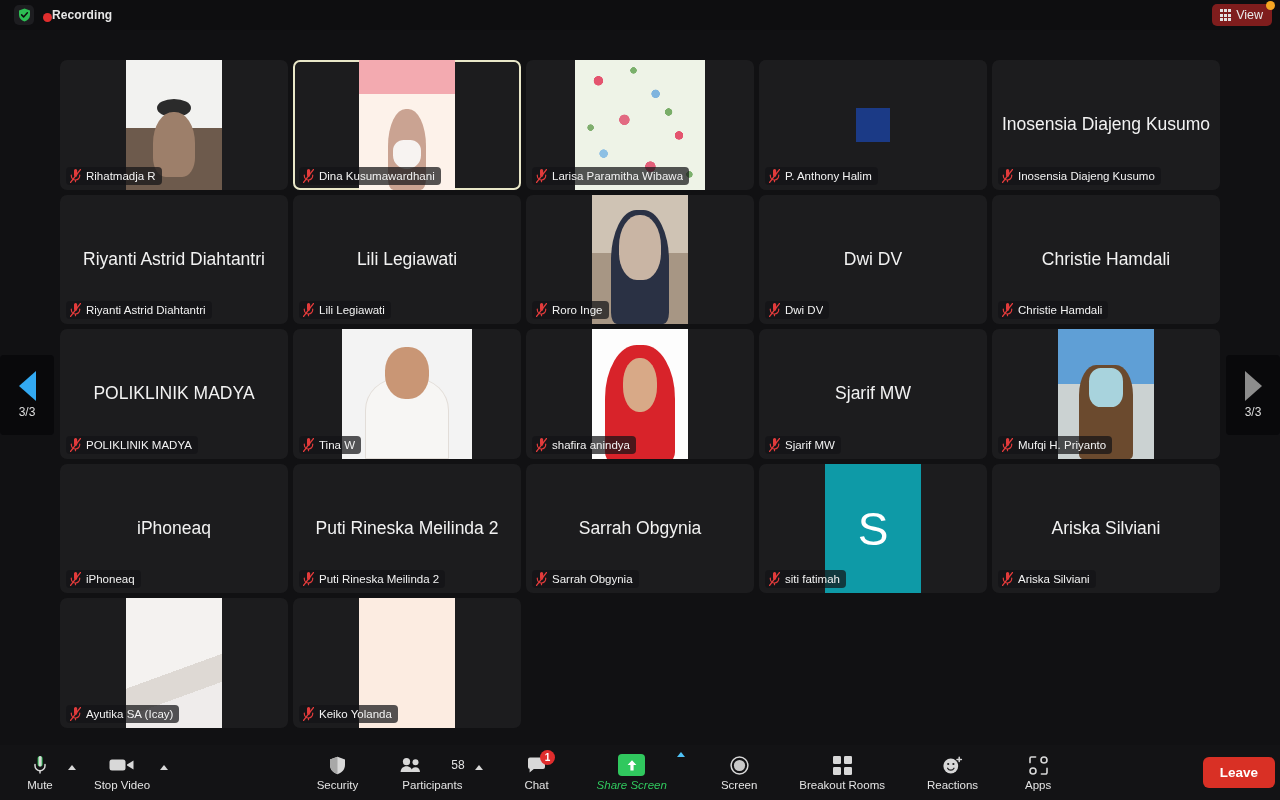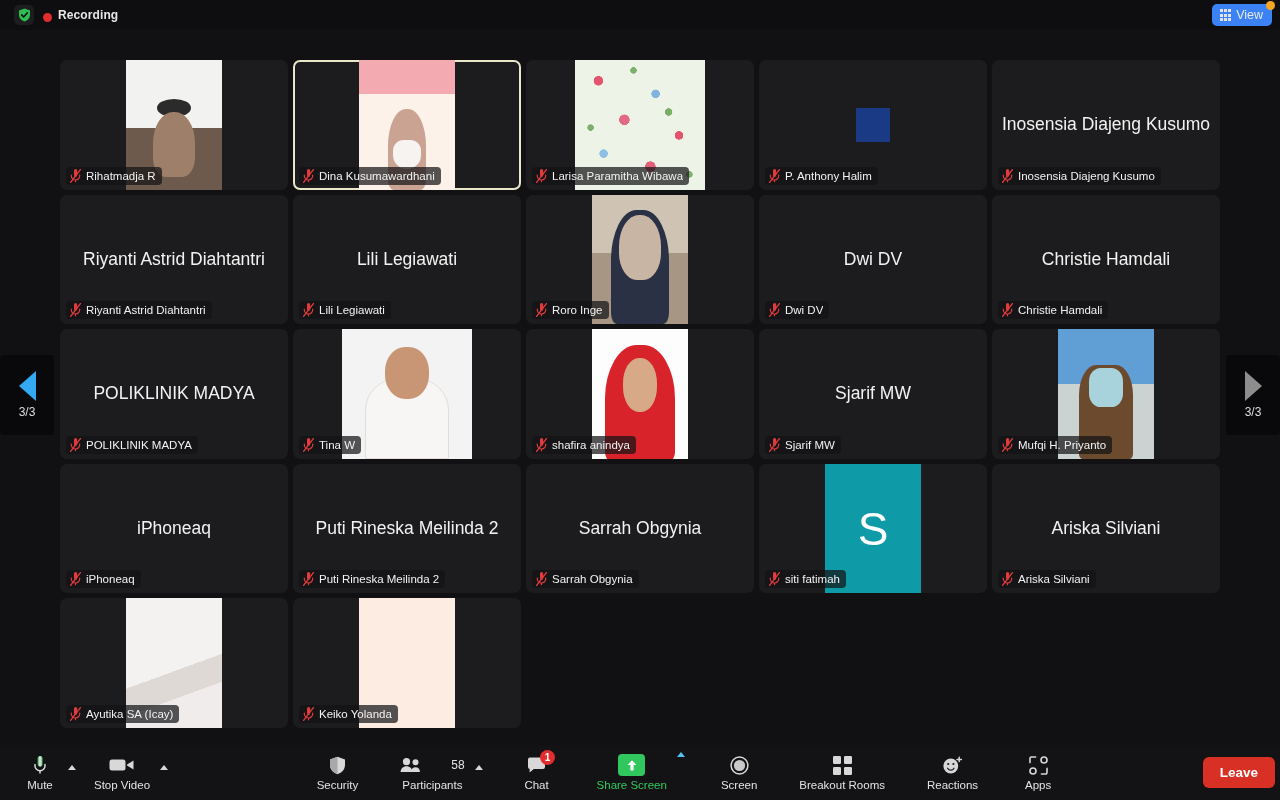"Recording" .rec-wrap { gap: 6px -> none }
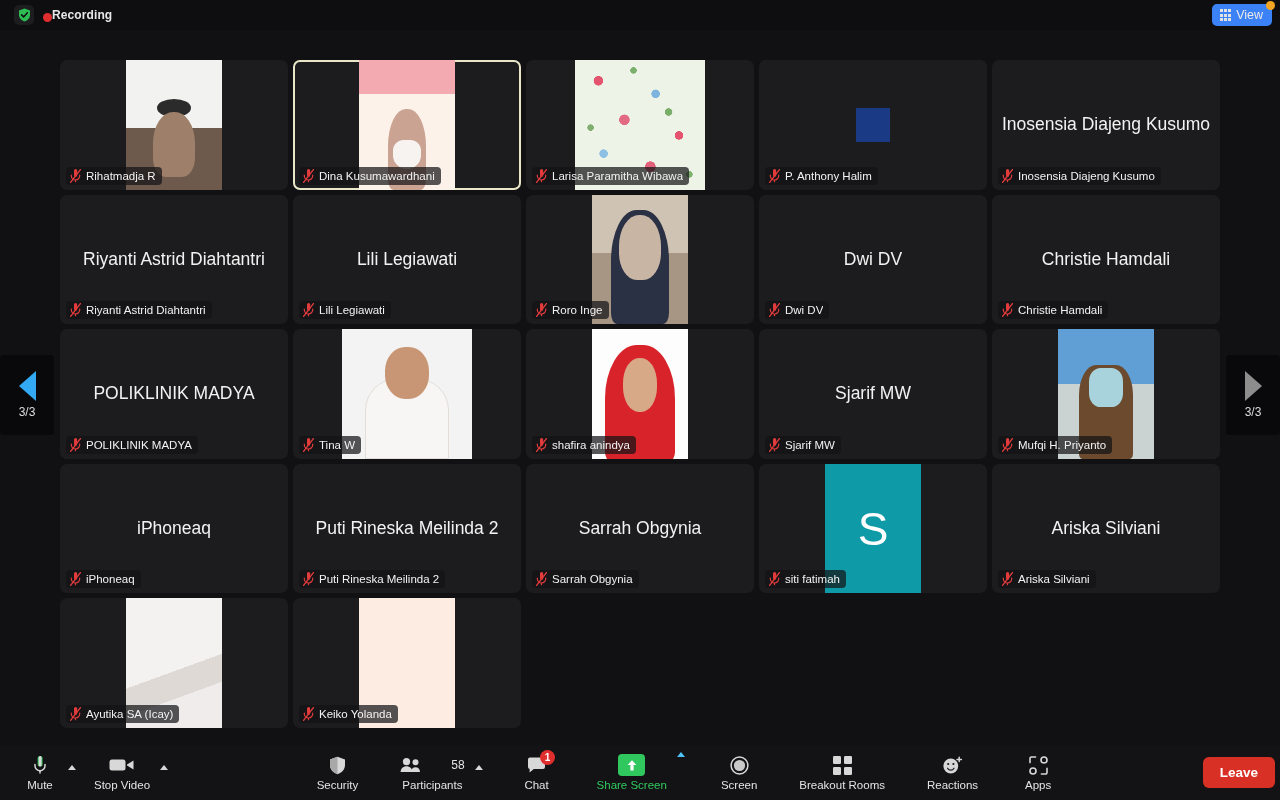"View" .view-btn { background: #3b82f6 -> #7f1d1d }
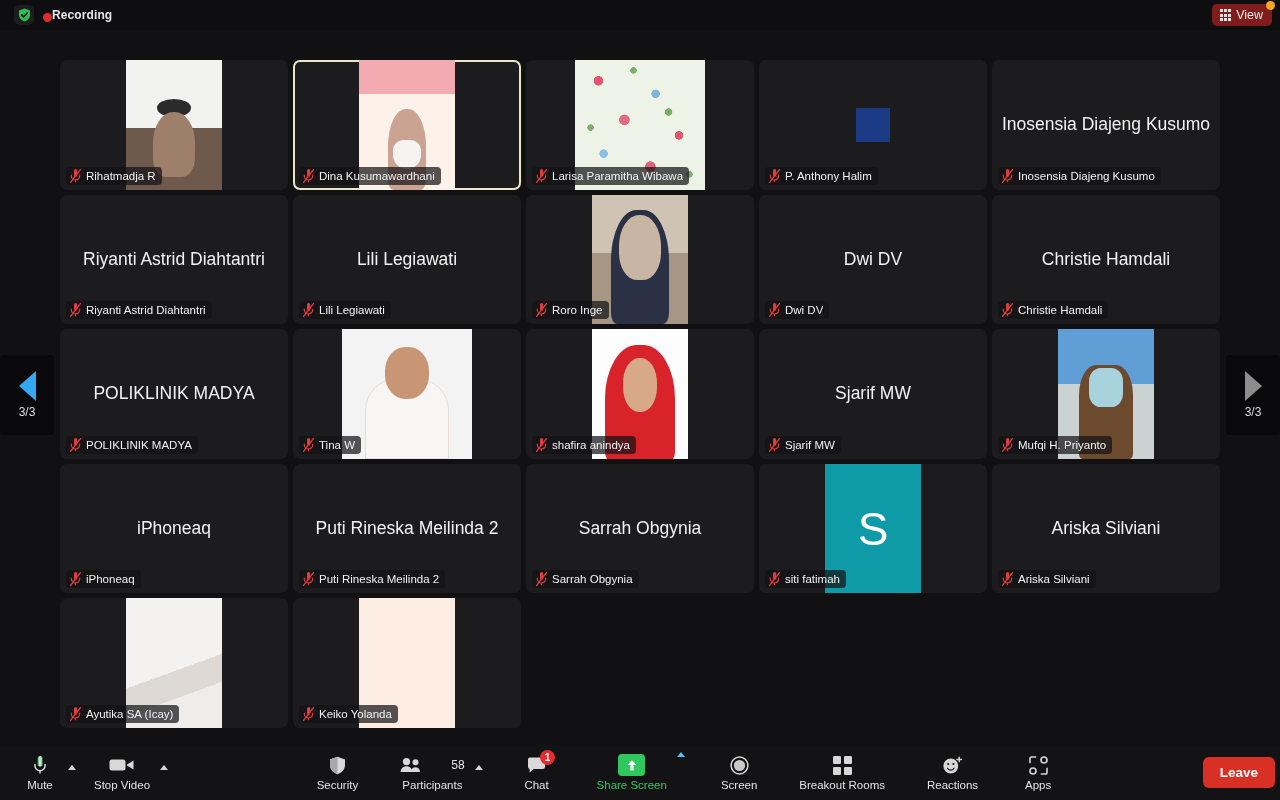"Share Screen" div { font-style: none -> italic }
